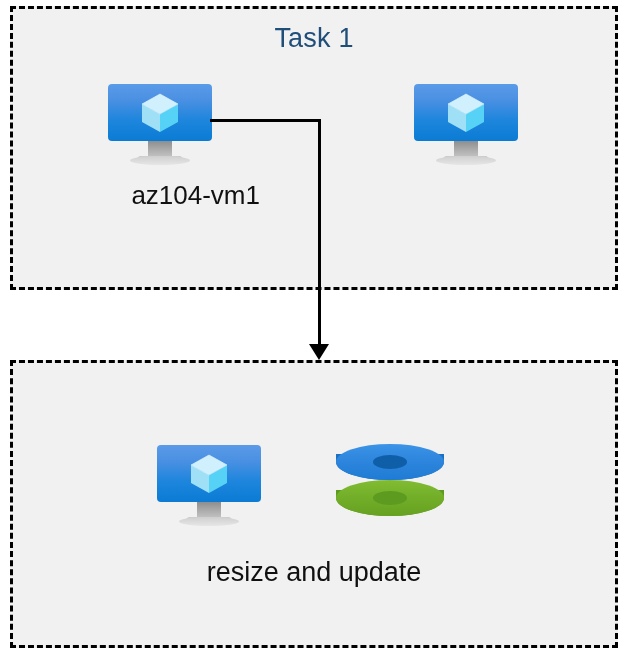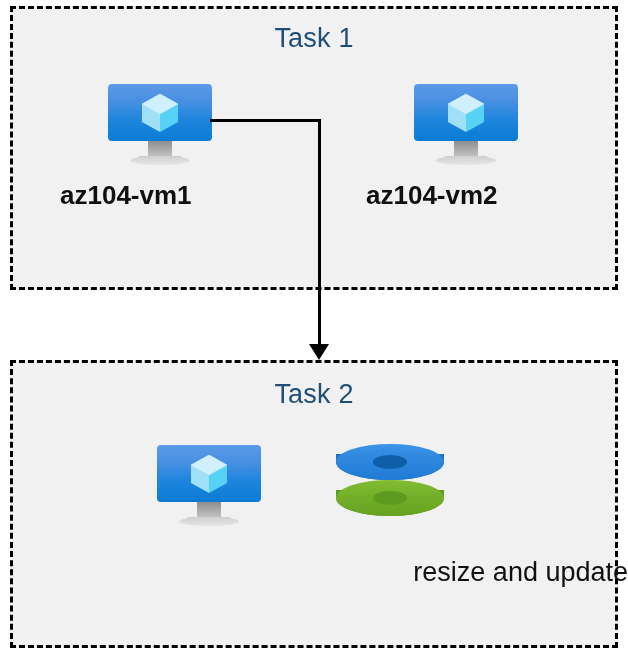"az104-vm1" .vm-label { font-weight: bold -> none; text-align: left -> right }
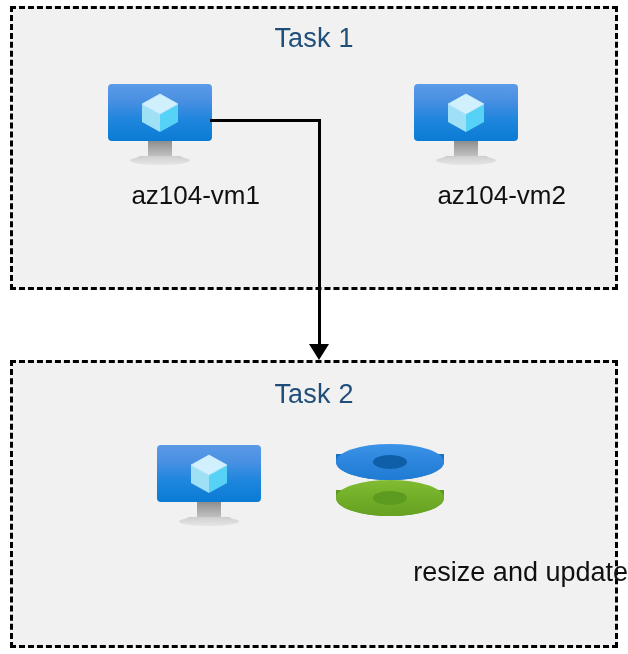"az104-vm2" div { html: <div>az104-vm2</div> -> none }
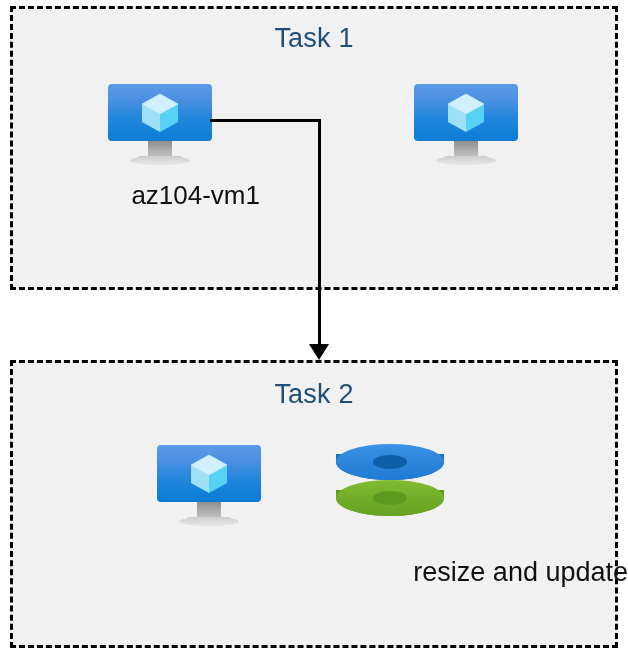"Task 2" div.task-title { html: <div>Task 2</div> -> none }
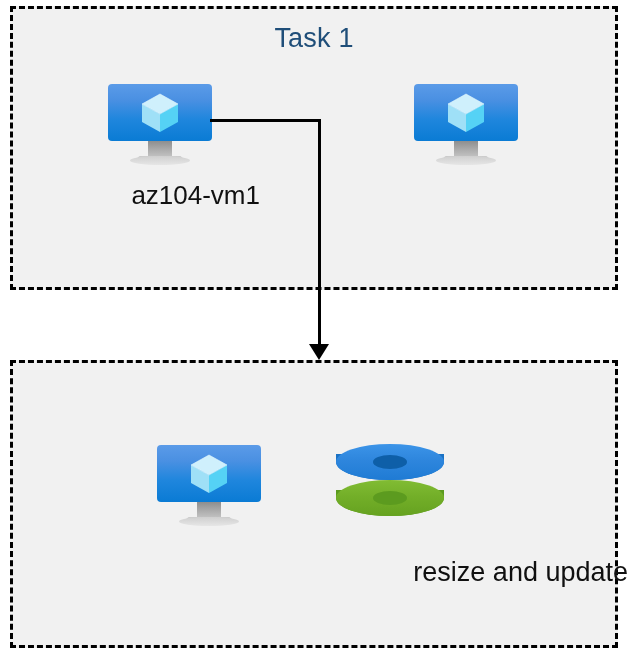"resize and update" .caption { text-align: right -> center }
